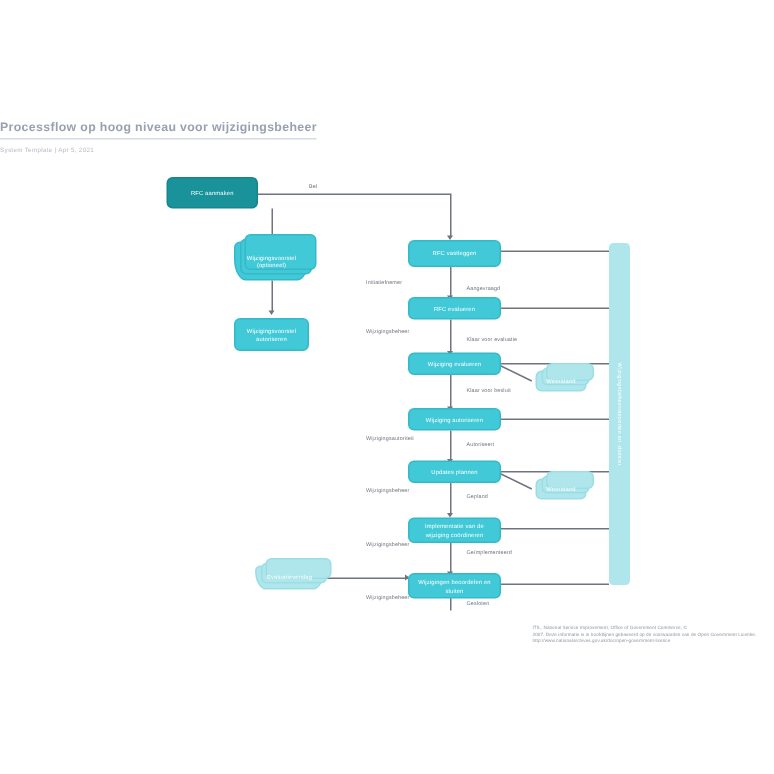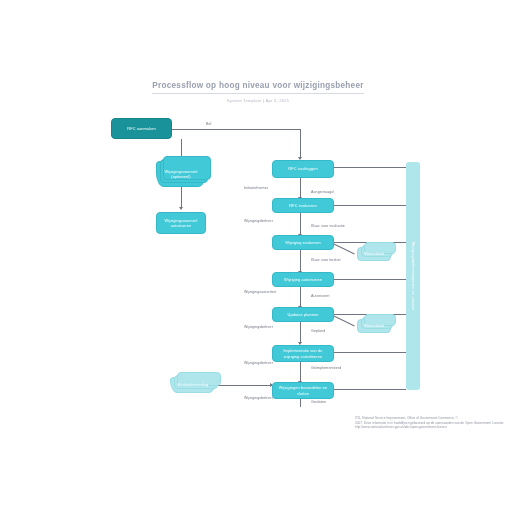"Processflow op hoog niveau voor" #doc-header { text-align: center -> none }
